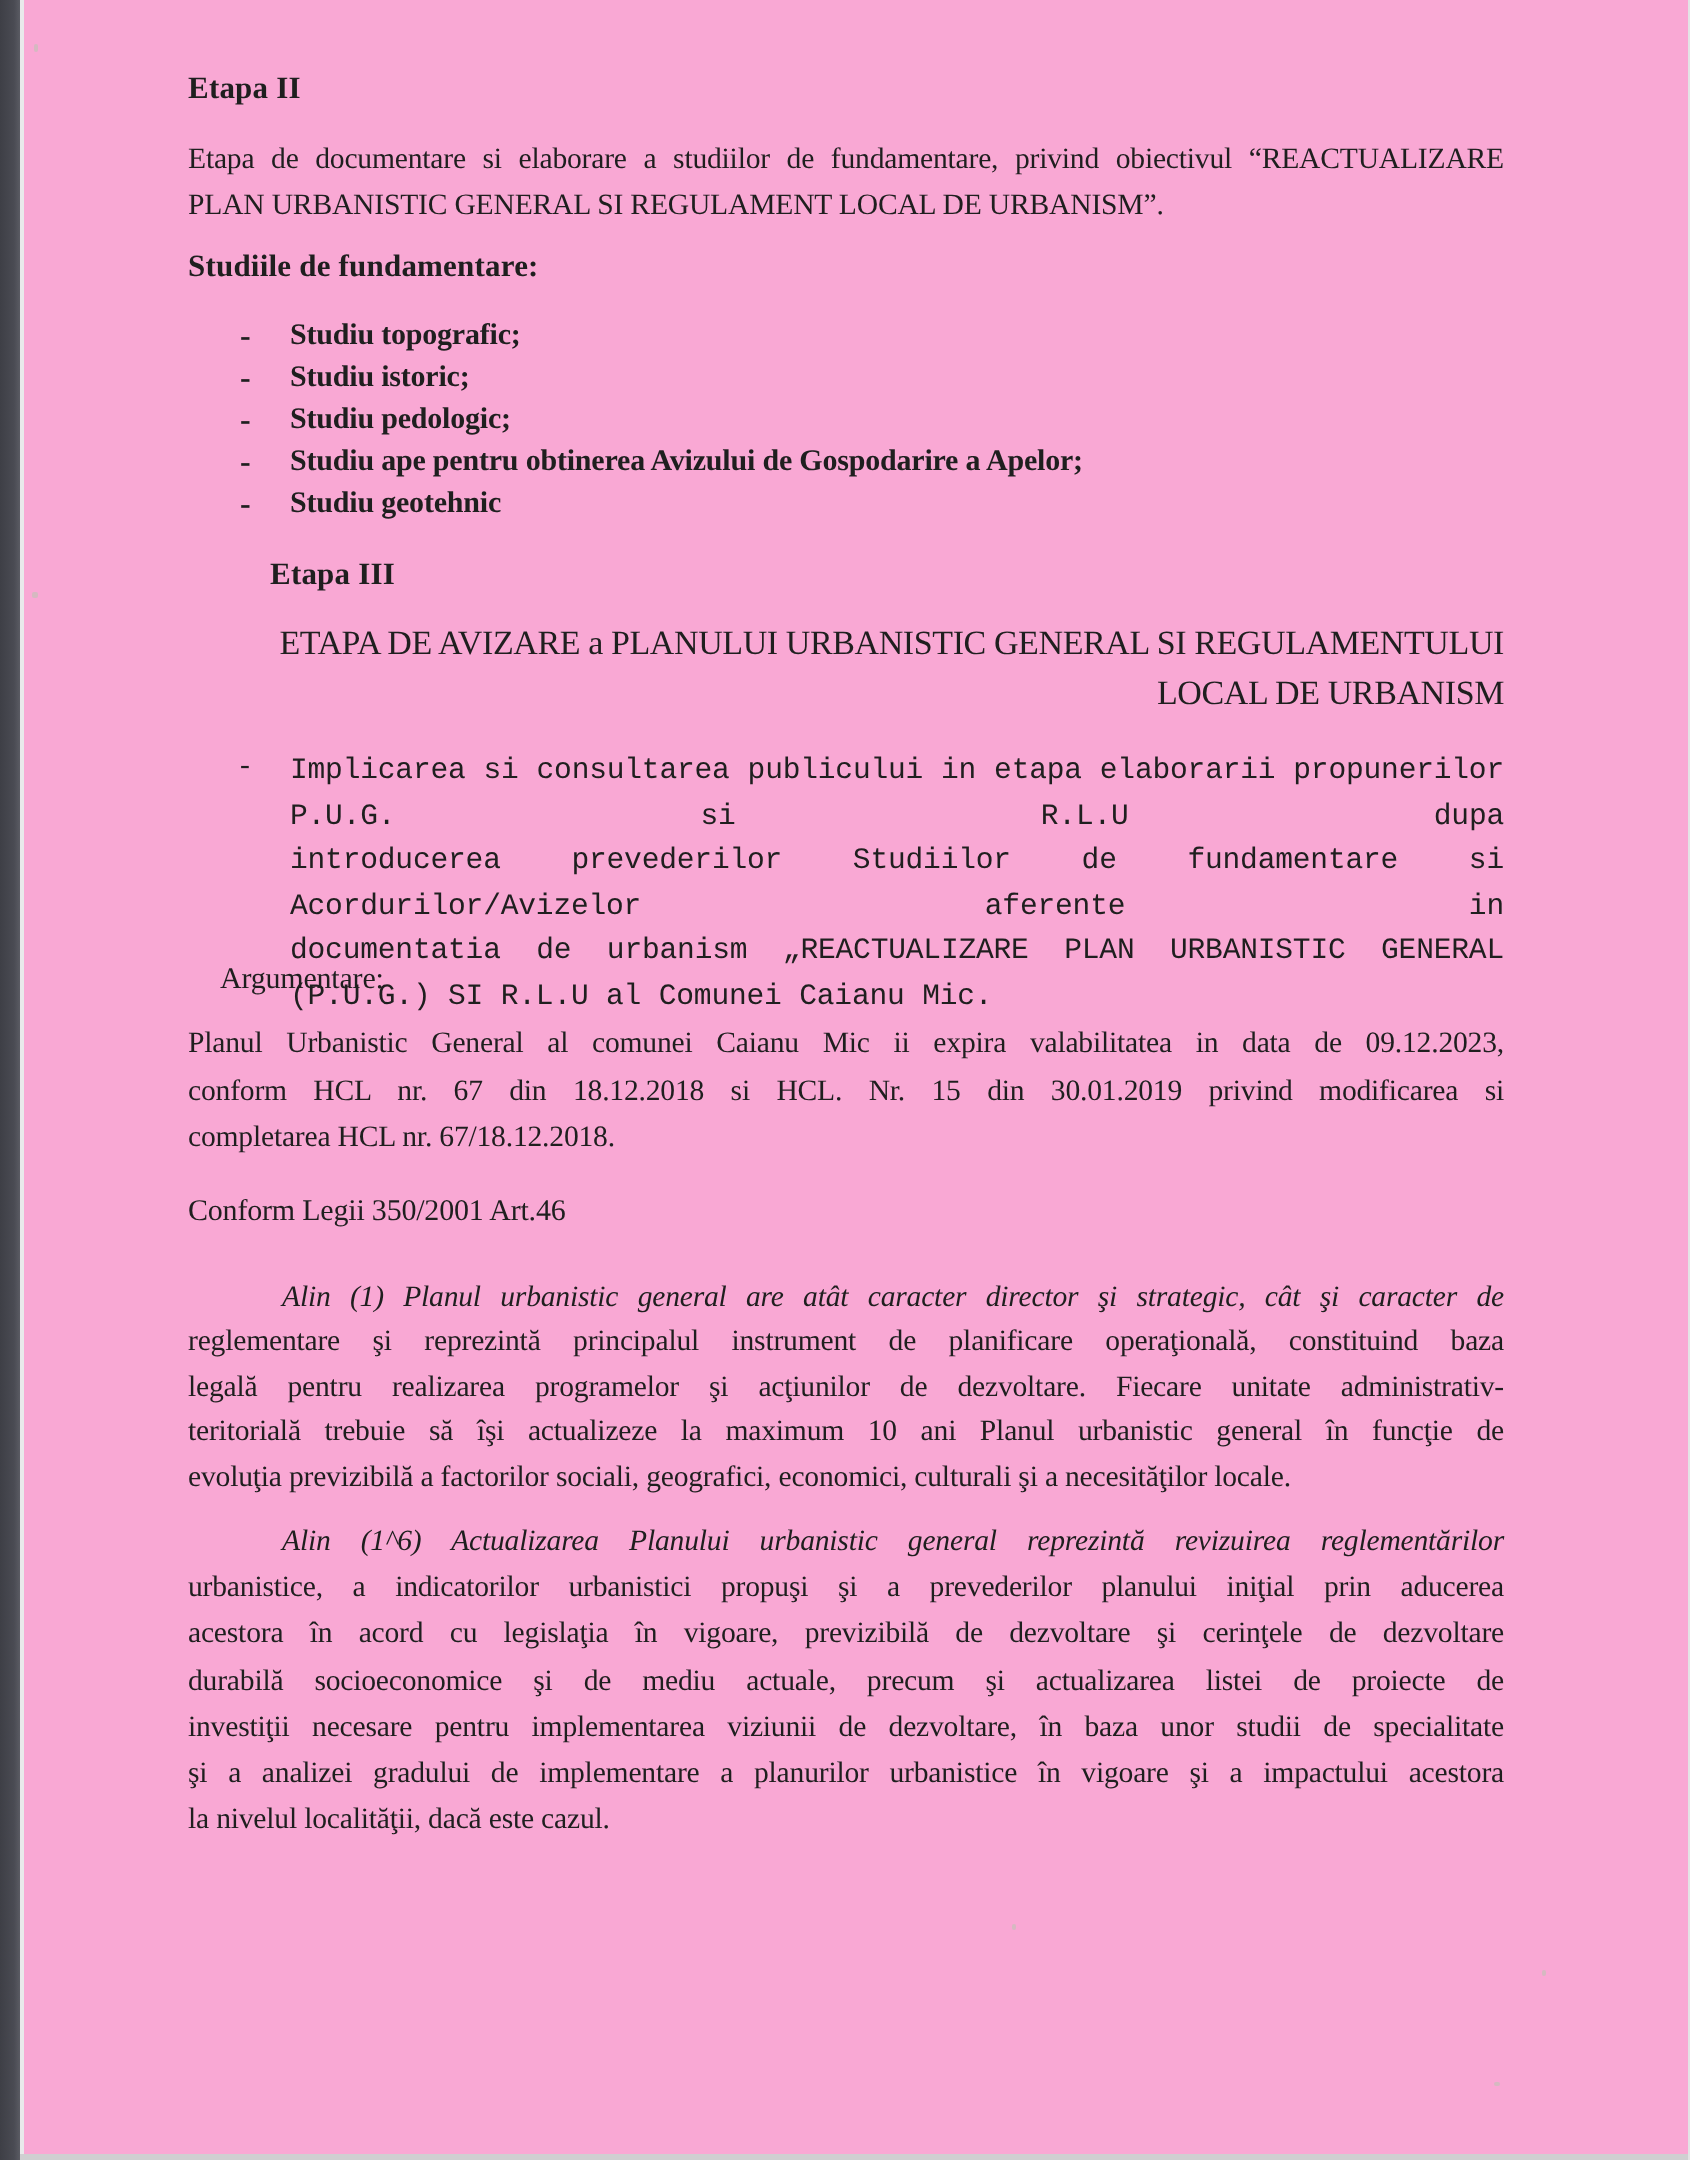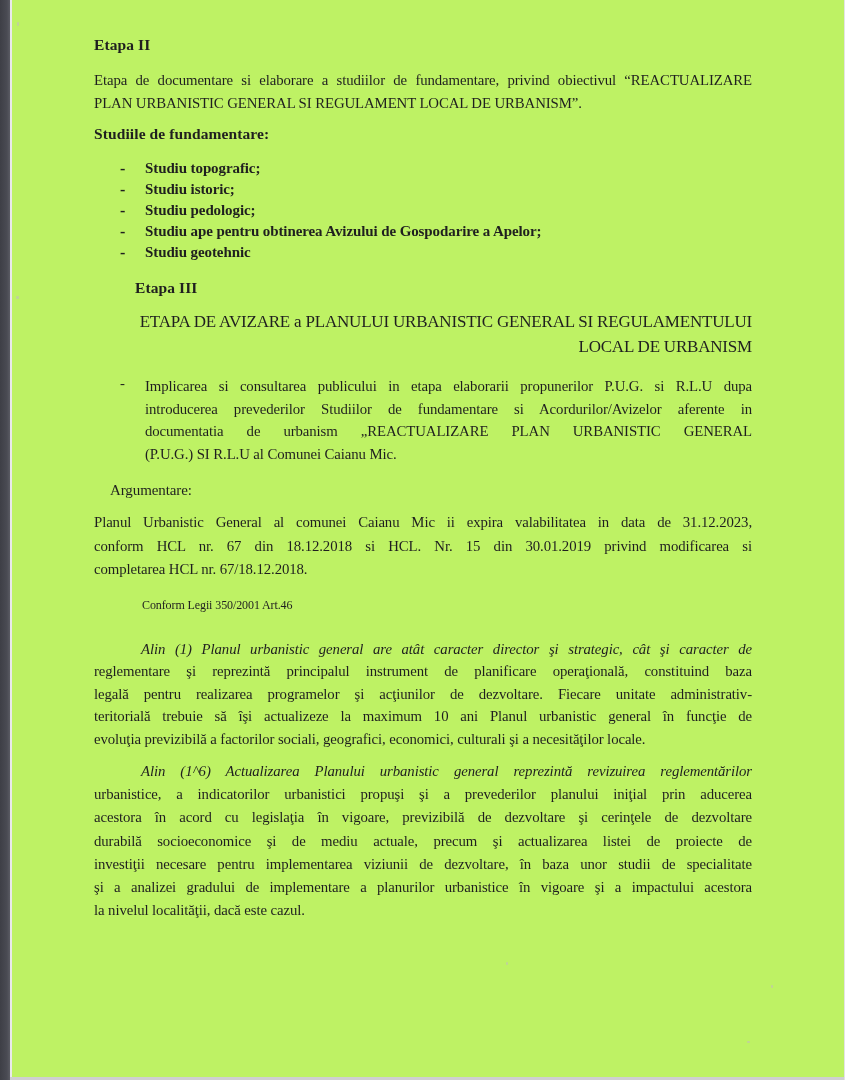"Etapa II" .page { background: #bef264 -> #f9a8d4 }
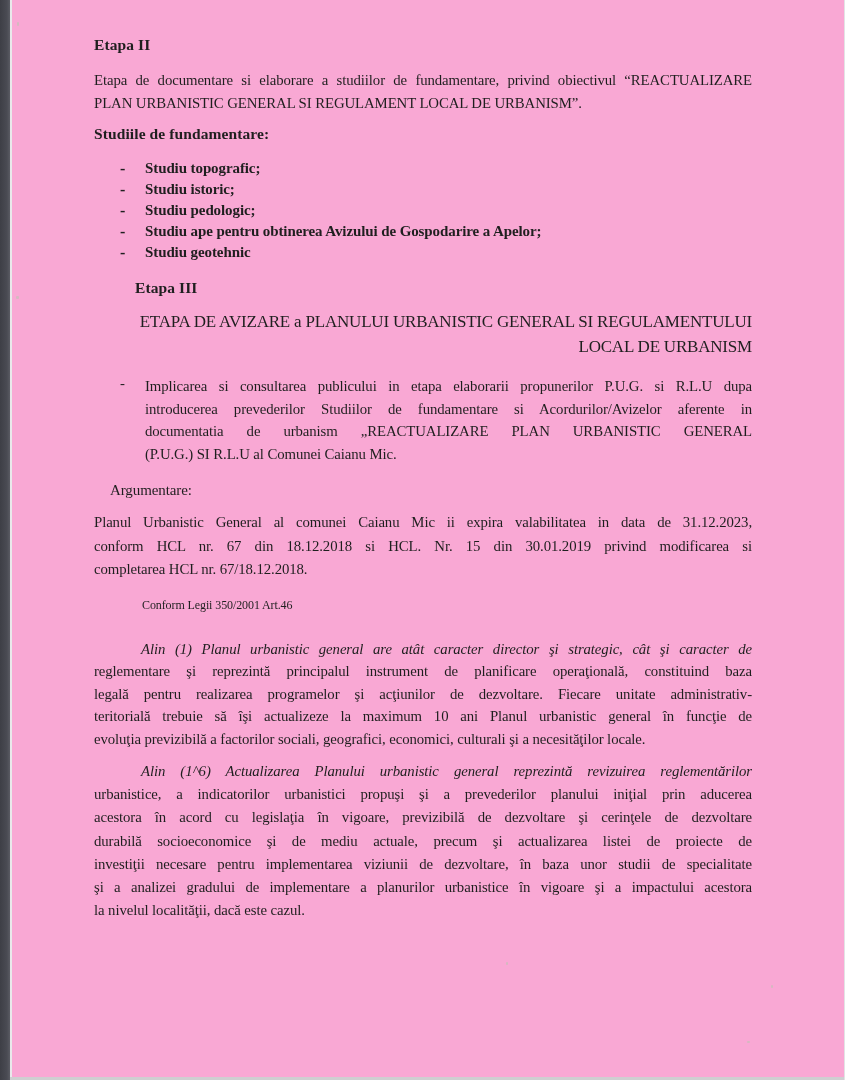"Implicarea si consultarea publicului in" div.blk { font-family: none -> Liberation Mono, monospace }
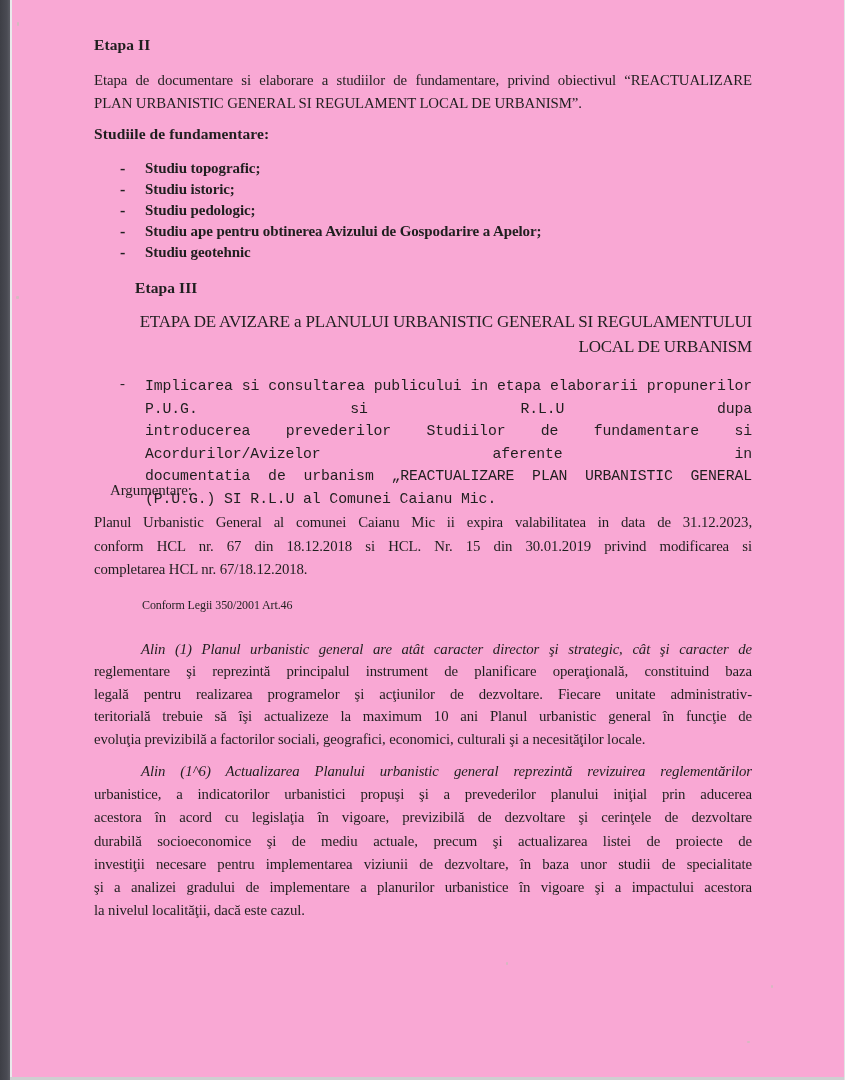"Planul Urbanistic General al comunei" div.tline { text: 31.12.2023 -> 09.12.2023 }
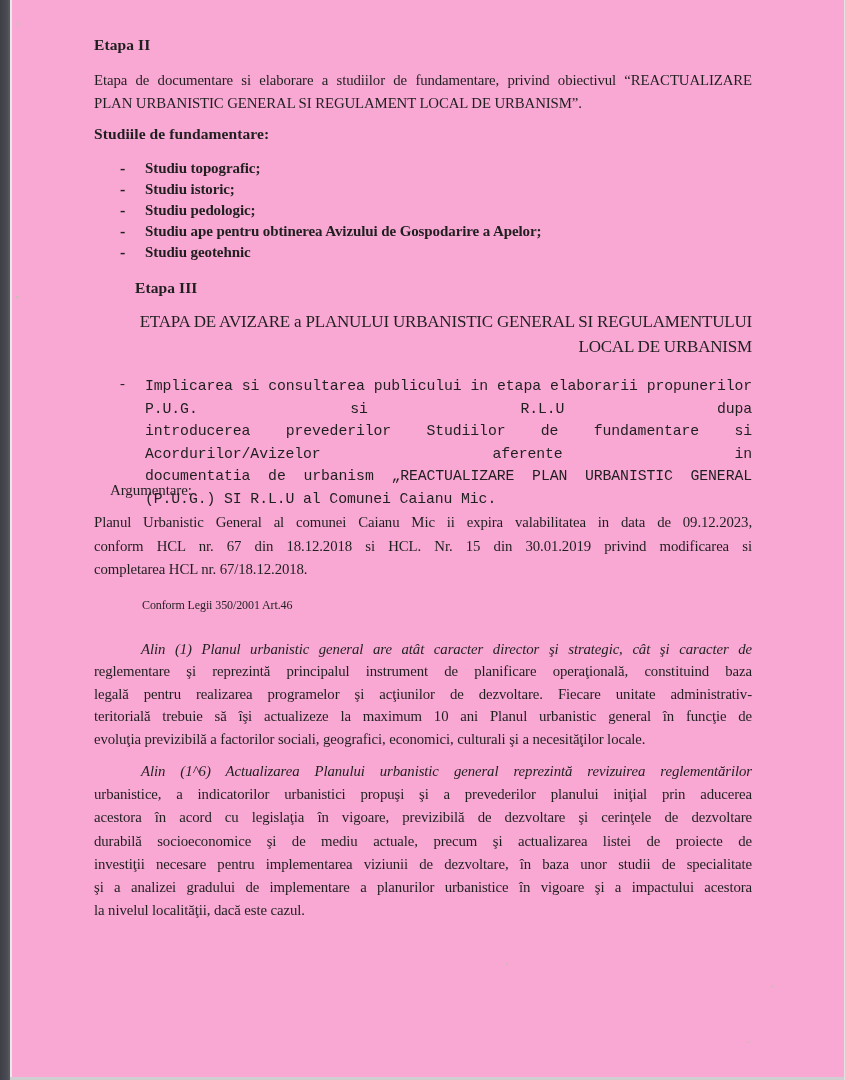"Conform Legii 350/2001 Art.46" div.blk { font-size: 12px -> 15px; margin-left: 48px -> none }
